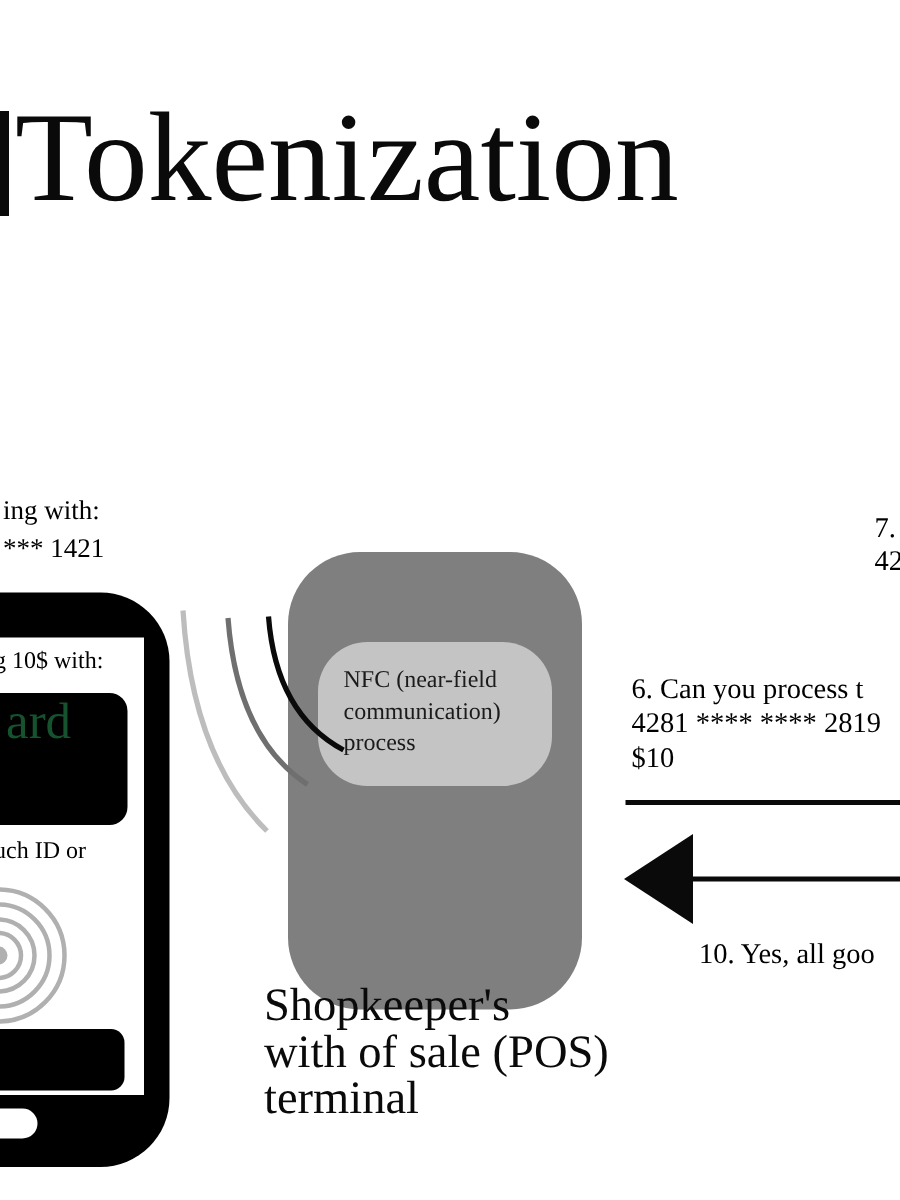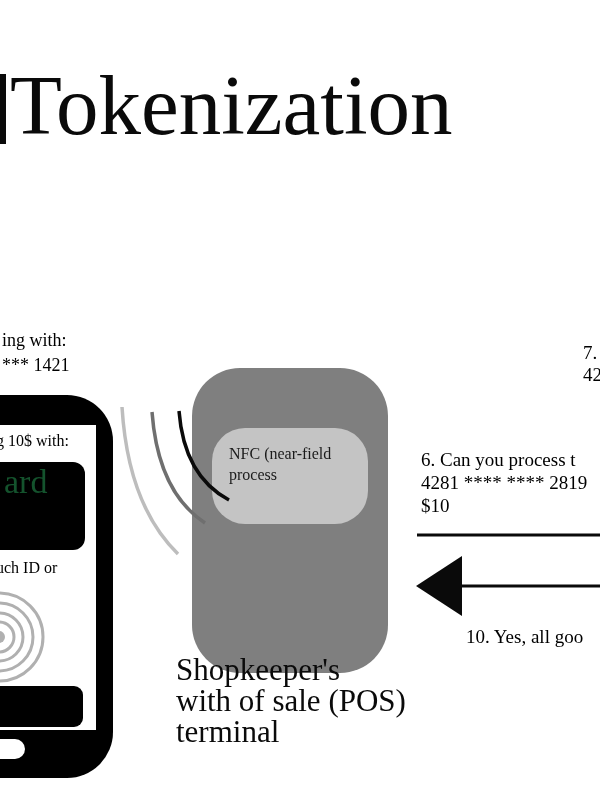"communication)" div { html: none -> <div>communication)</div> }
